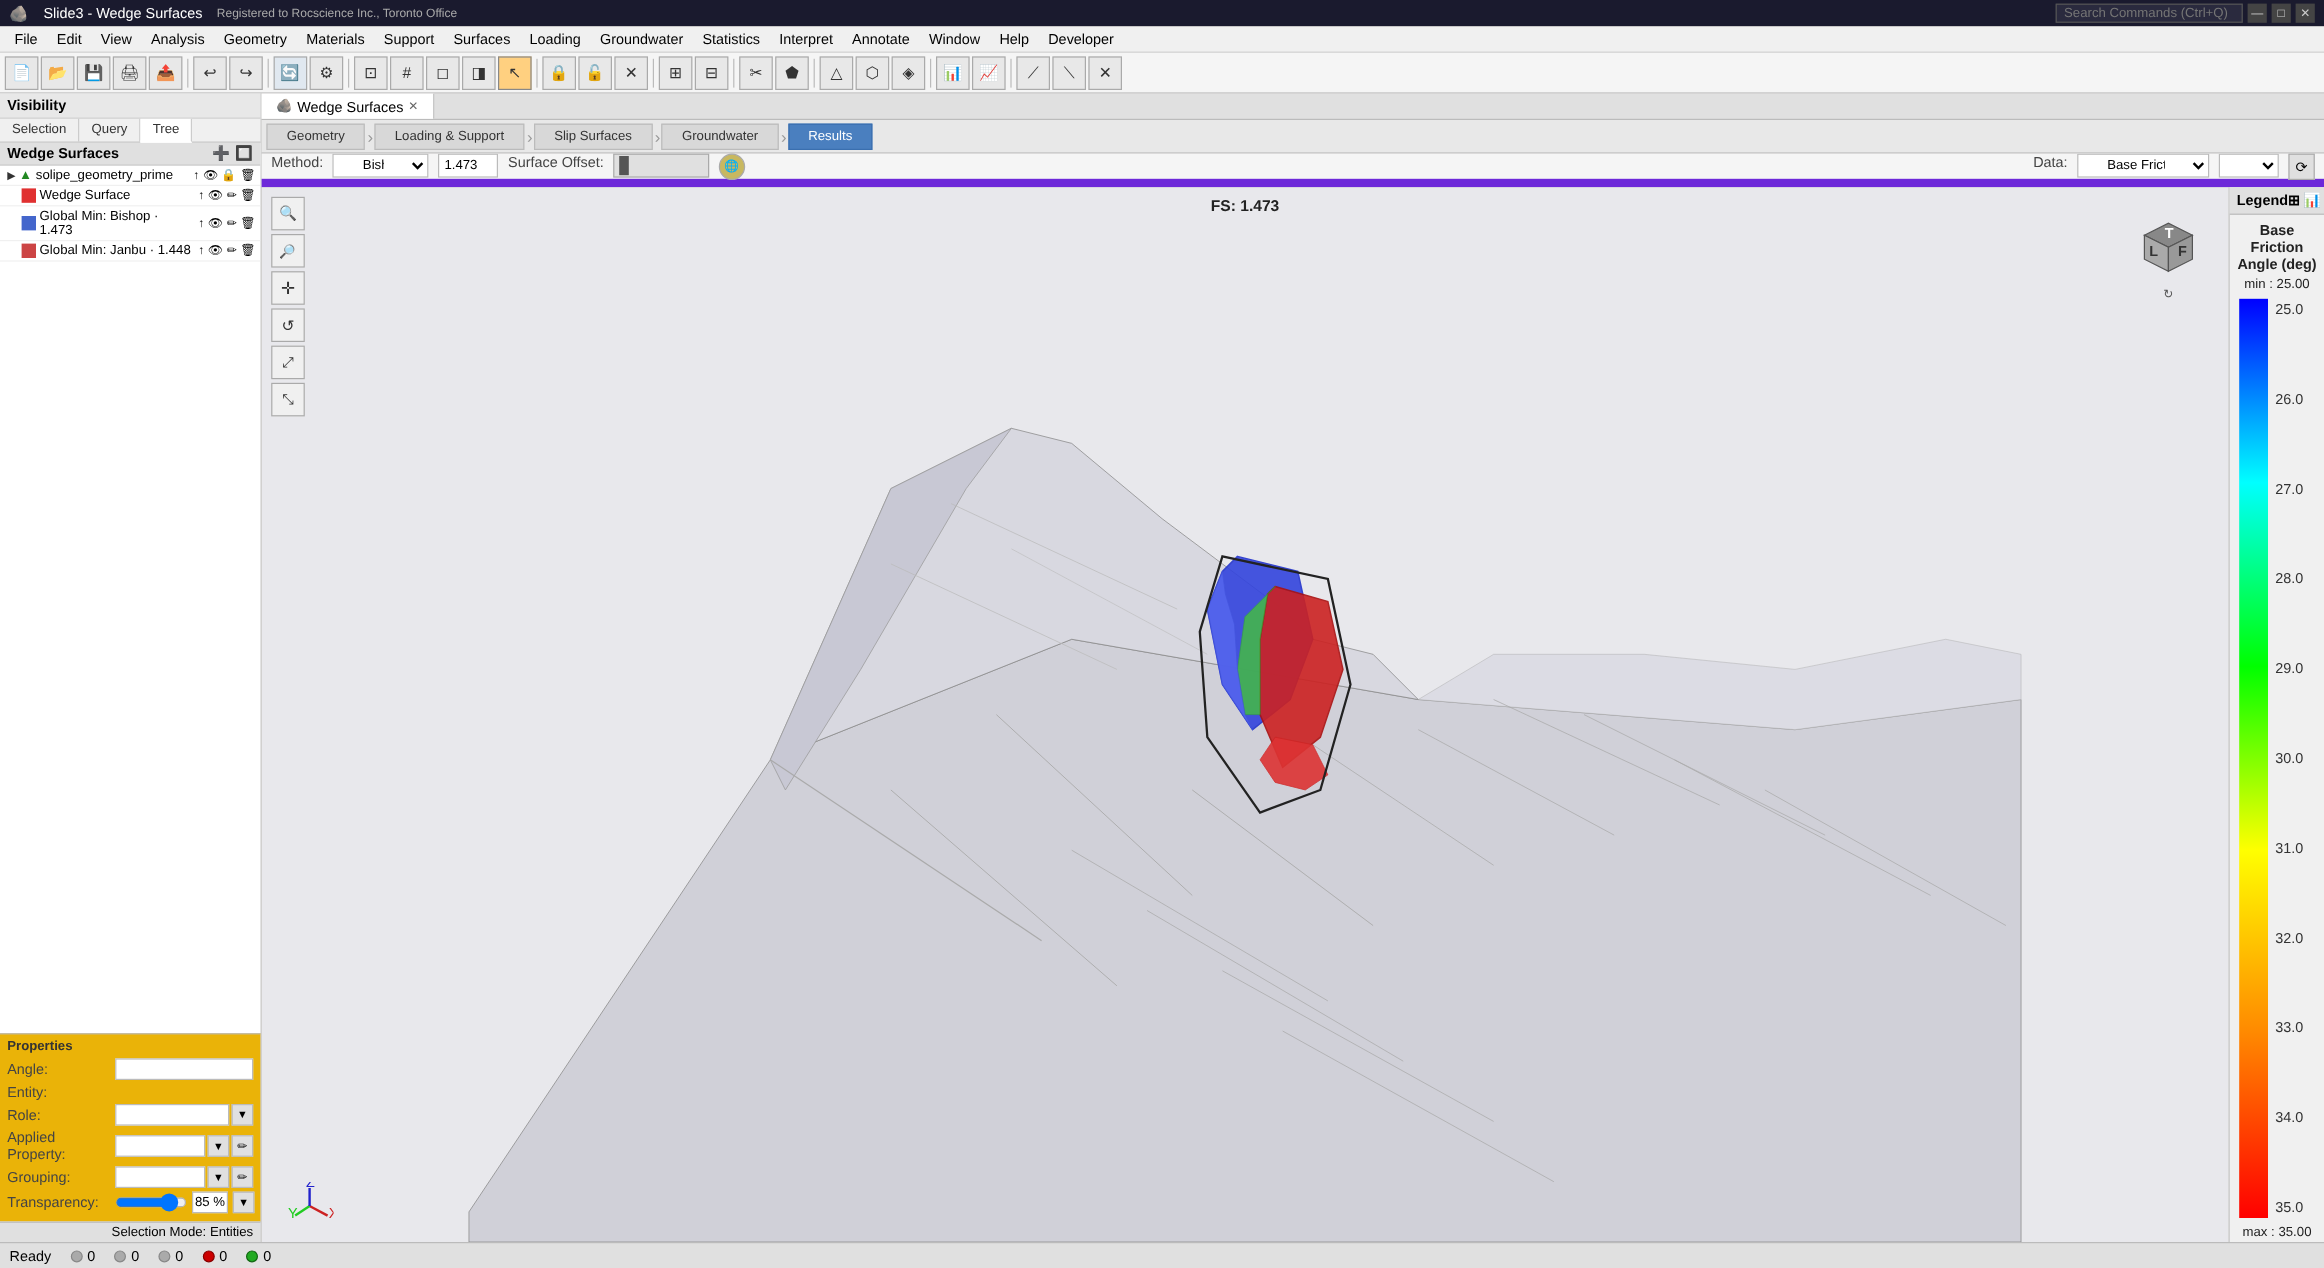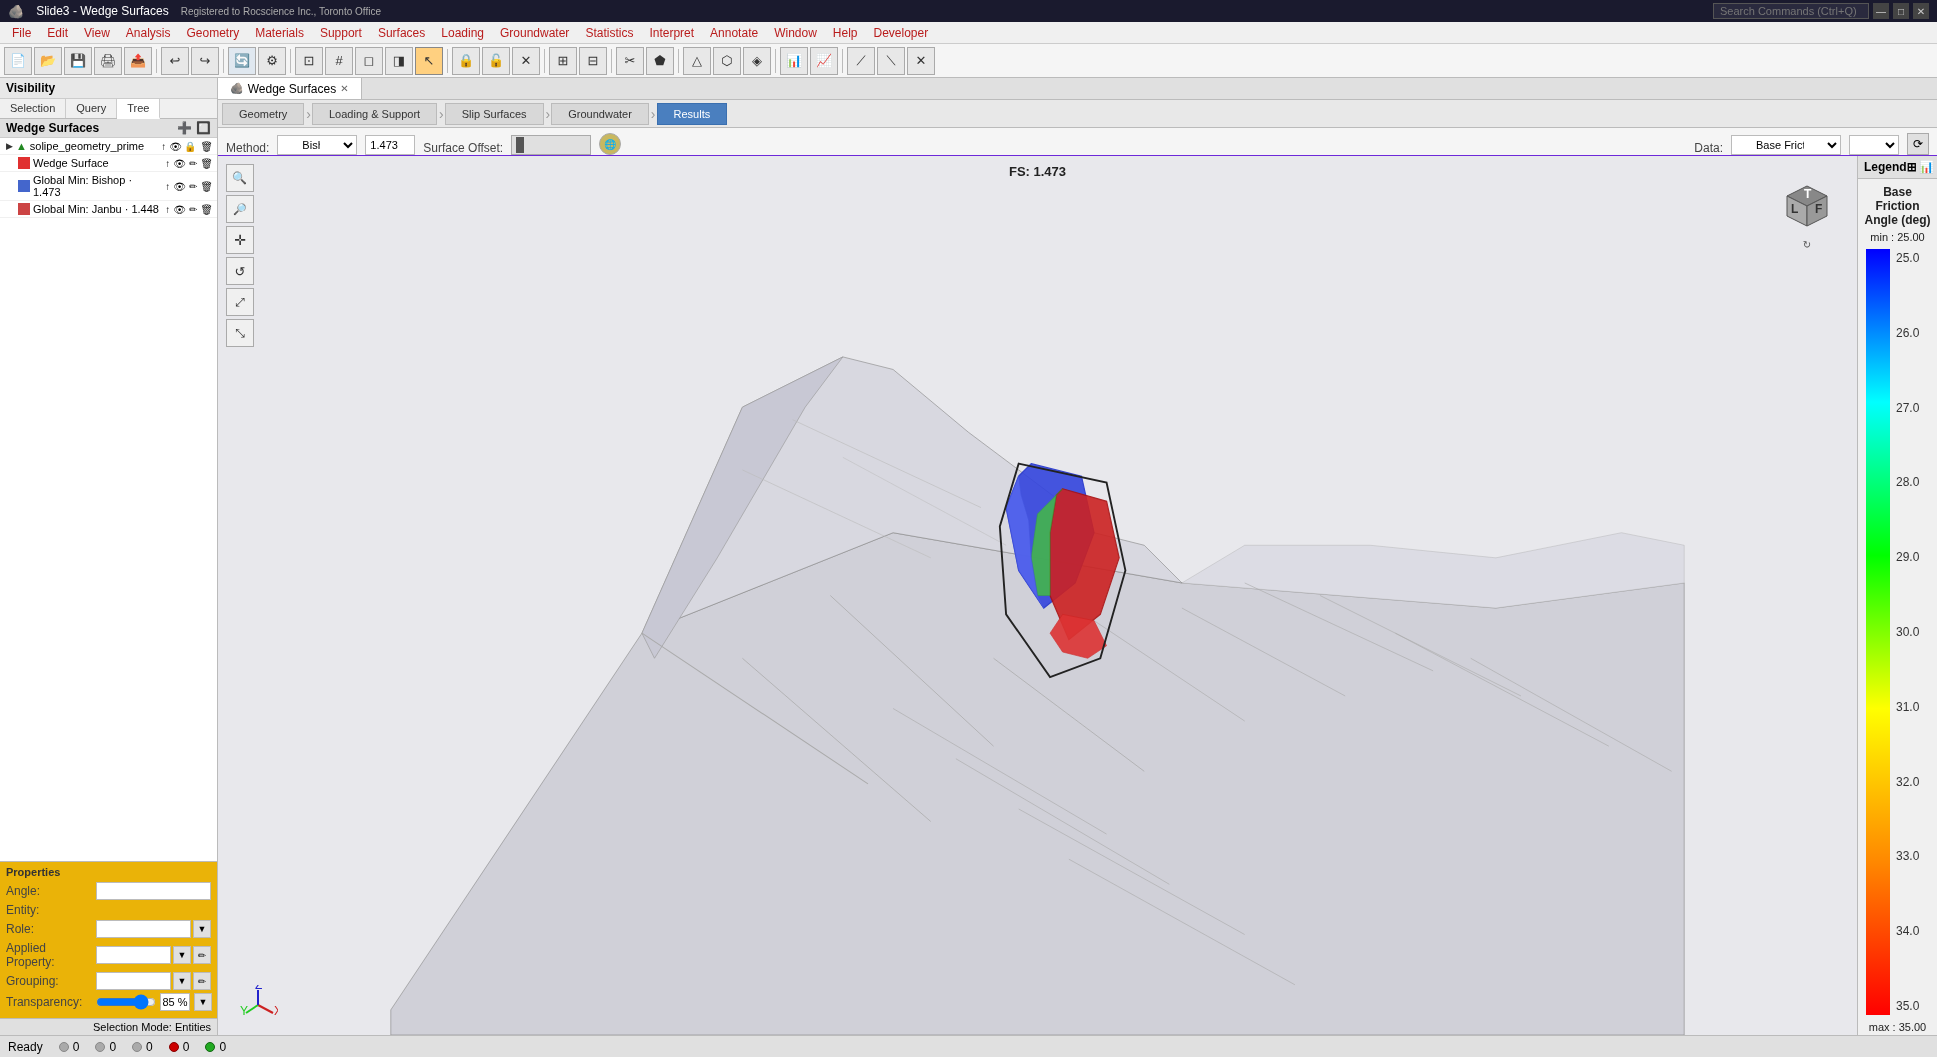"File" .menu-item { color: #b91c1c -> #000000 }
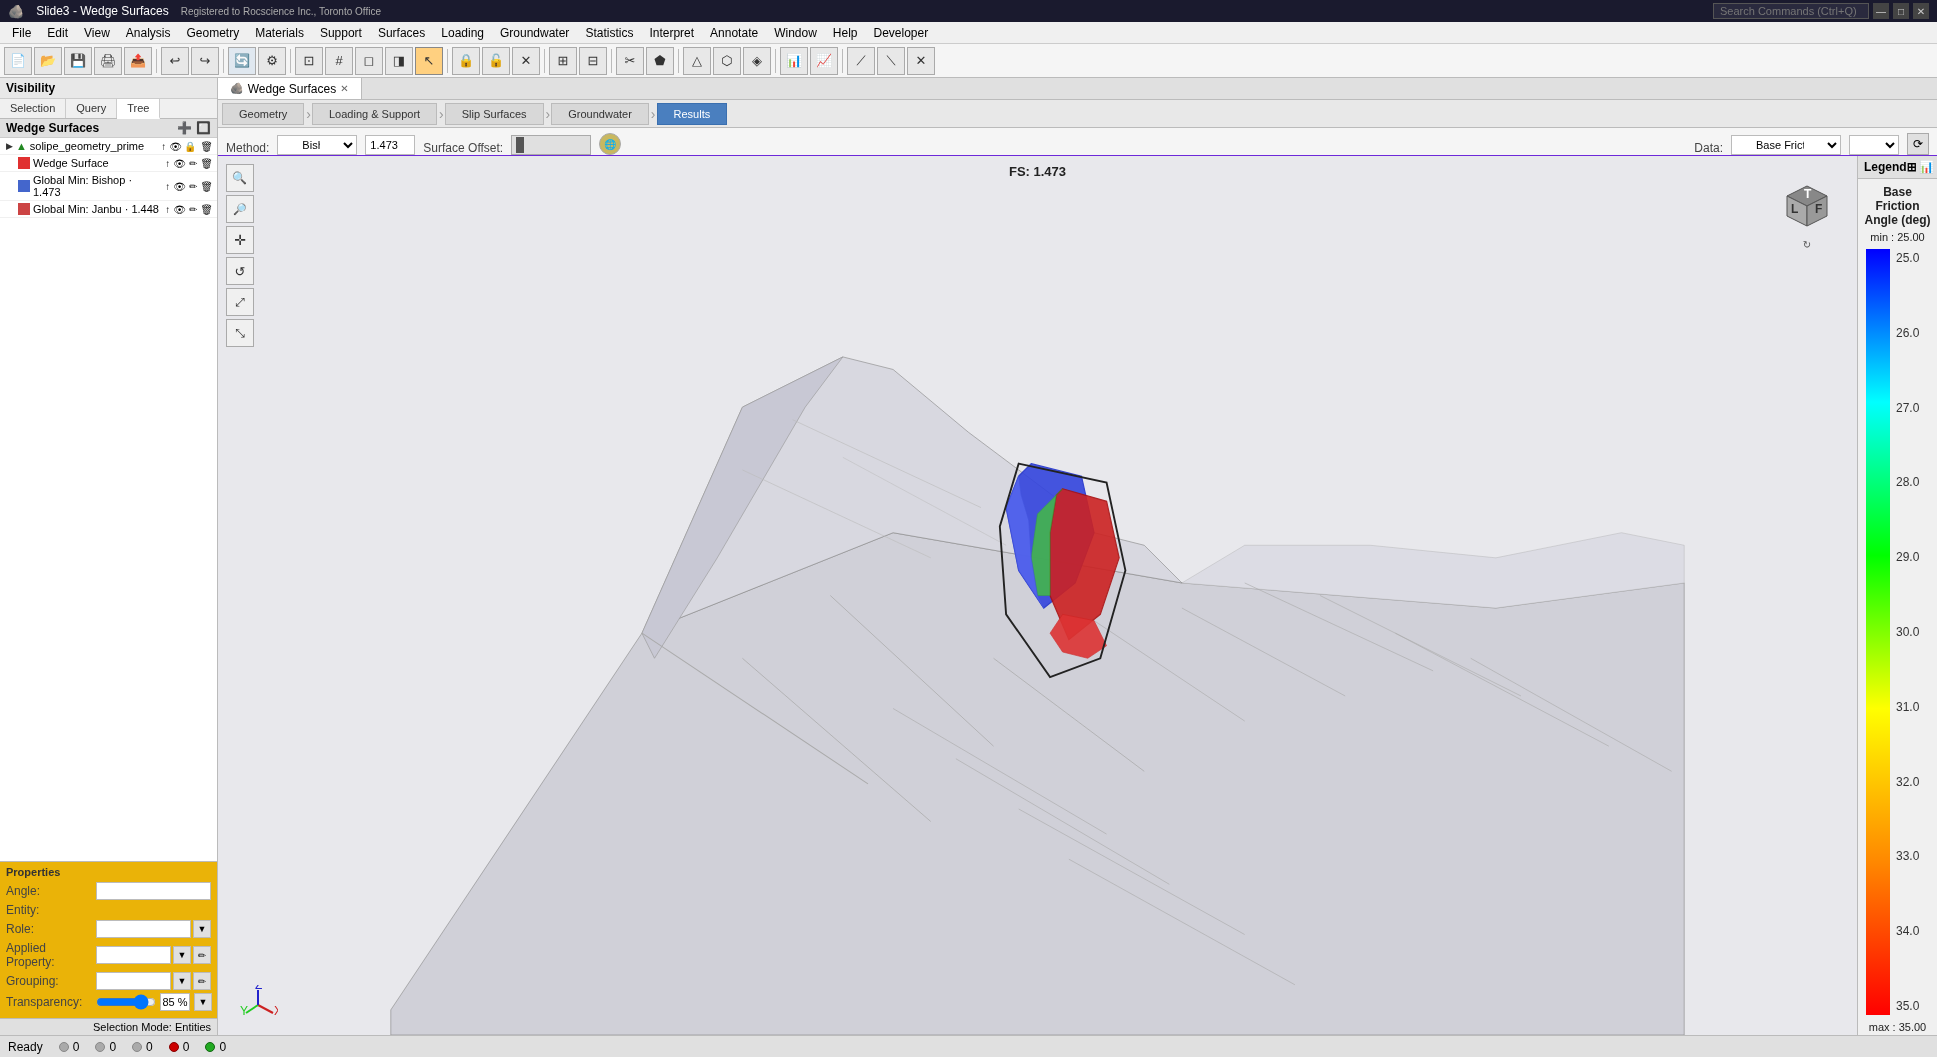"Method:" .options-bar { align-items: flex-end -> flex-start; border-bottom: 1px solid #6d28d9 -> 7px solid #6d28d9 }
